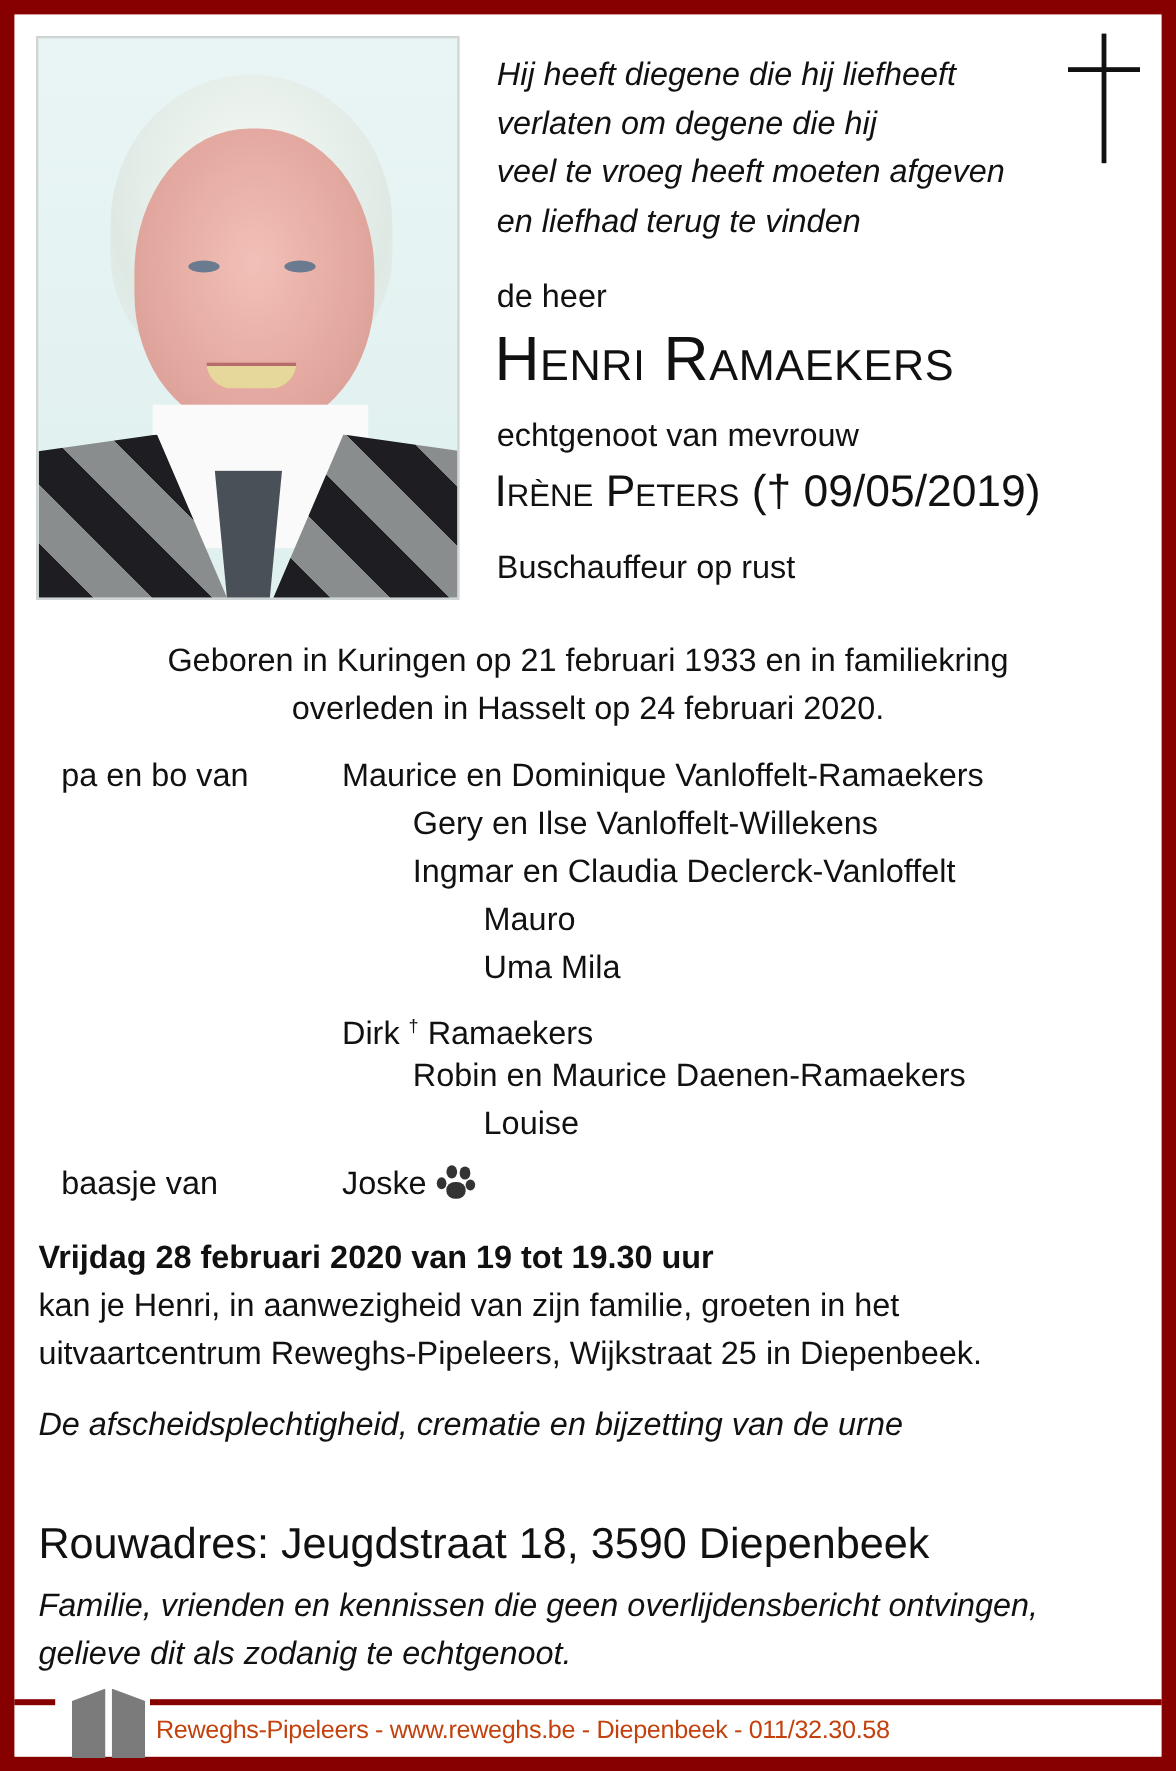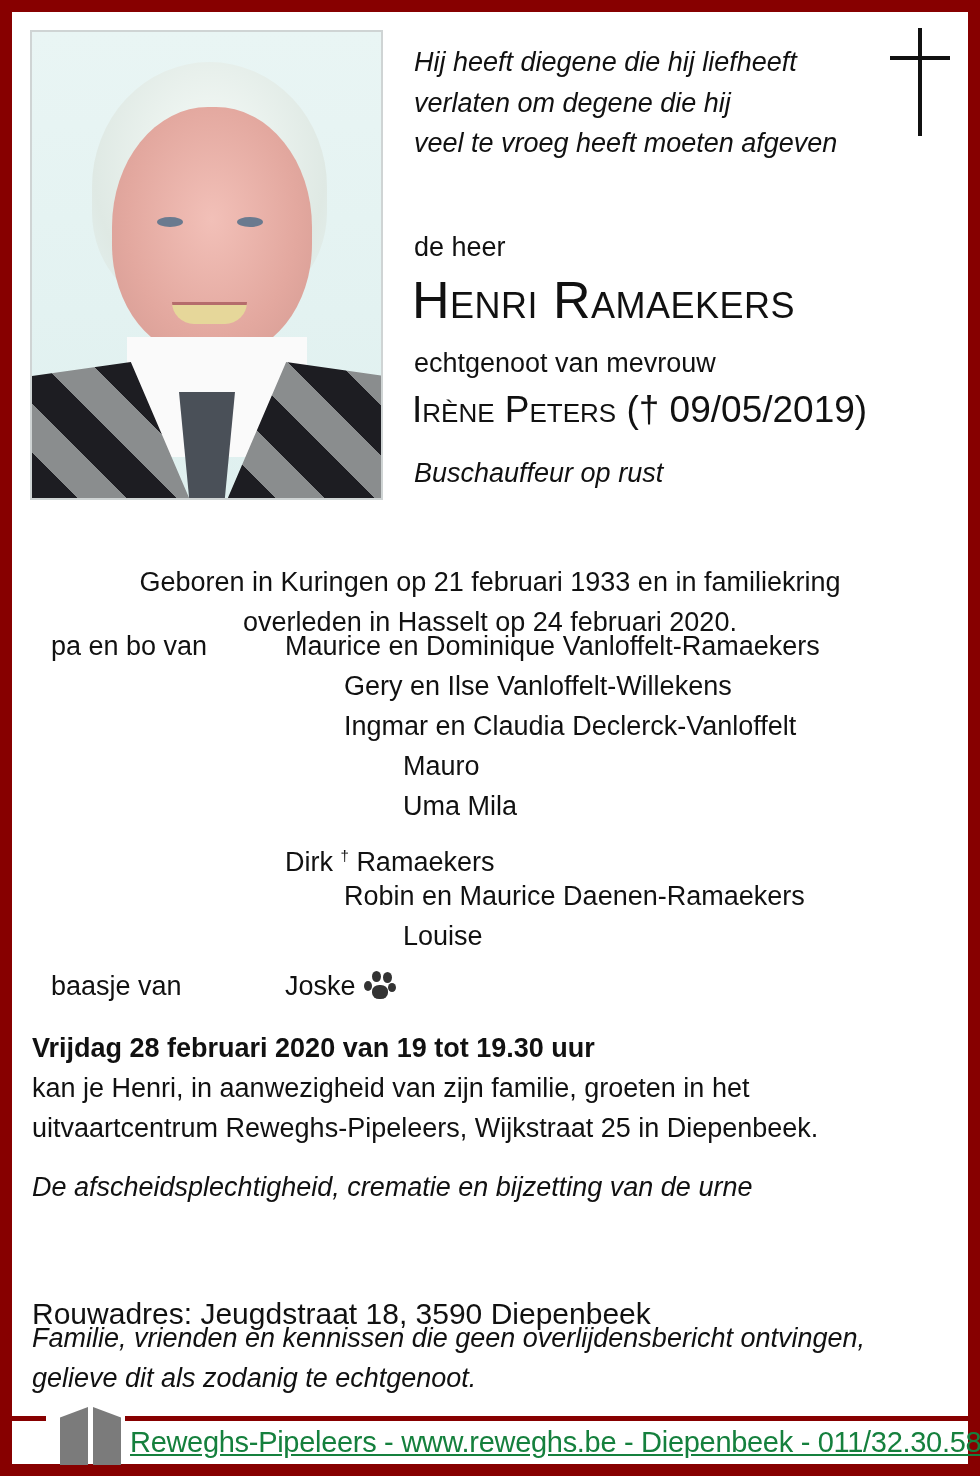"en liefhad terug te vinden" div { html: none -> <div>en liefhad terug te vinden</div> }
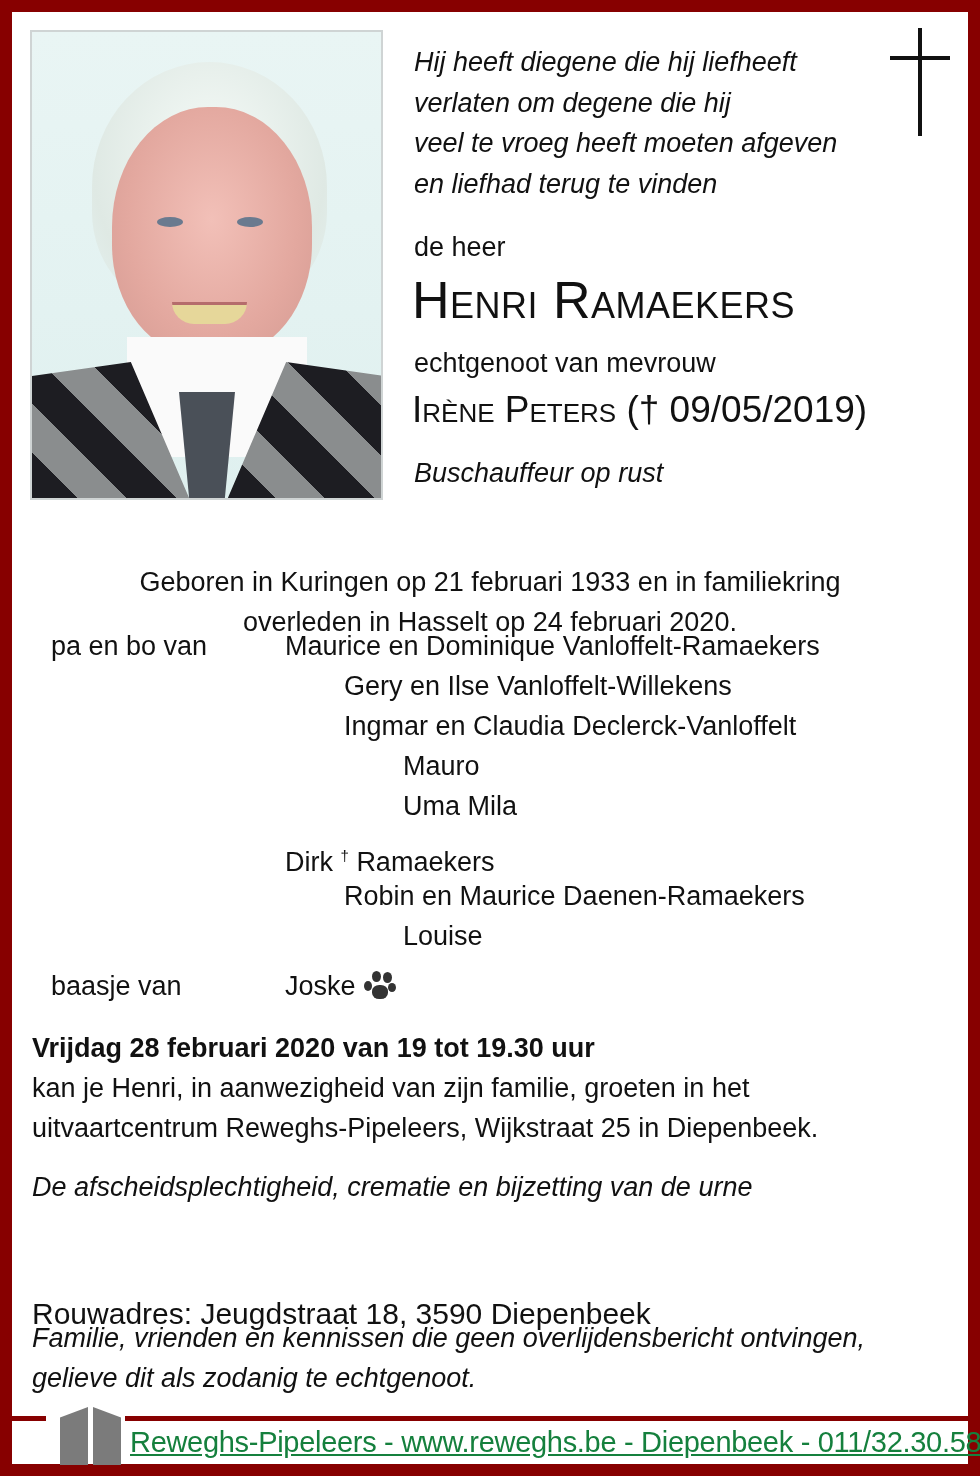"Buschauffeur op rust" .occupation { font-style: italic -> none }
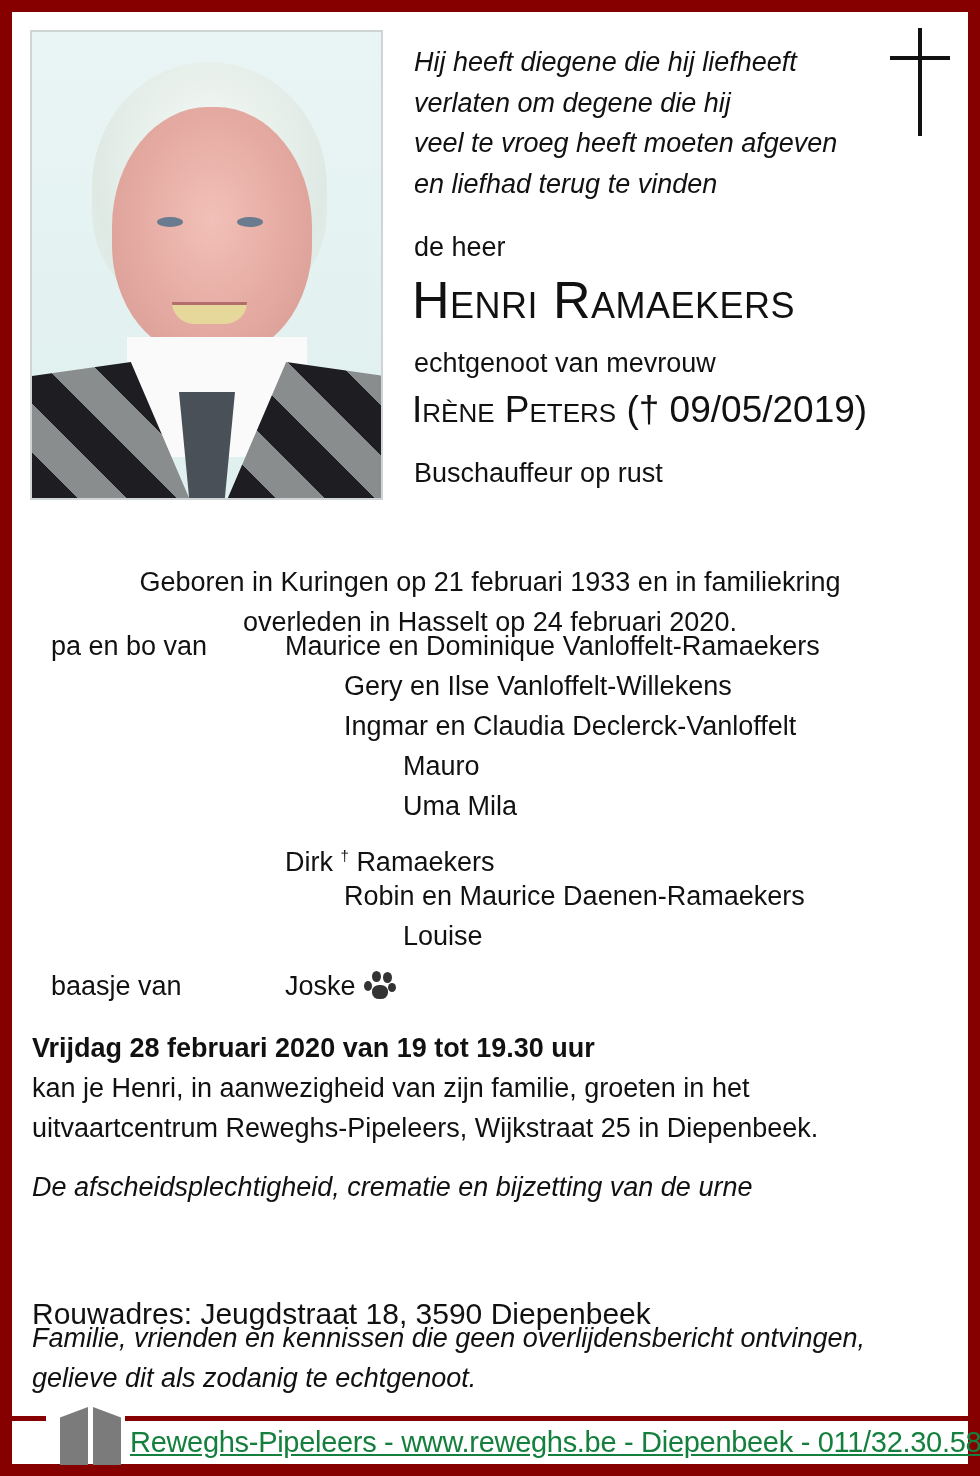"Geboren in Kuringen op 21" .birth { margin-top: 32px -> none }
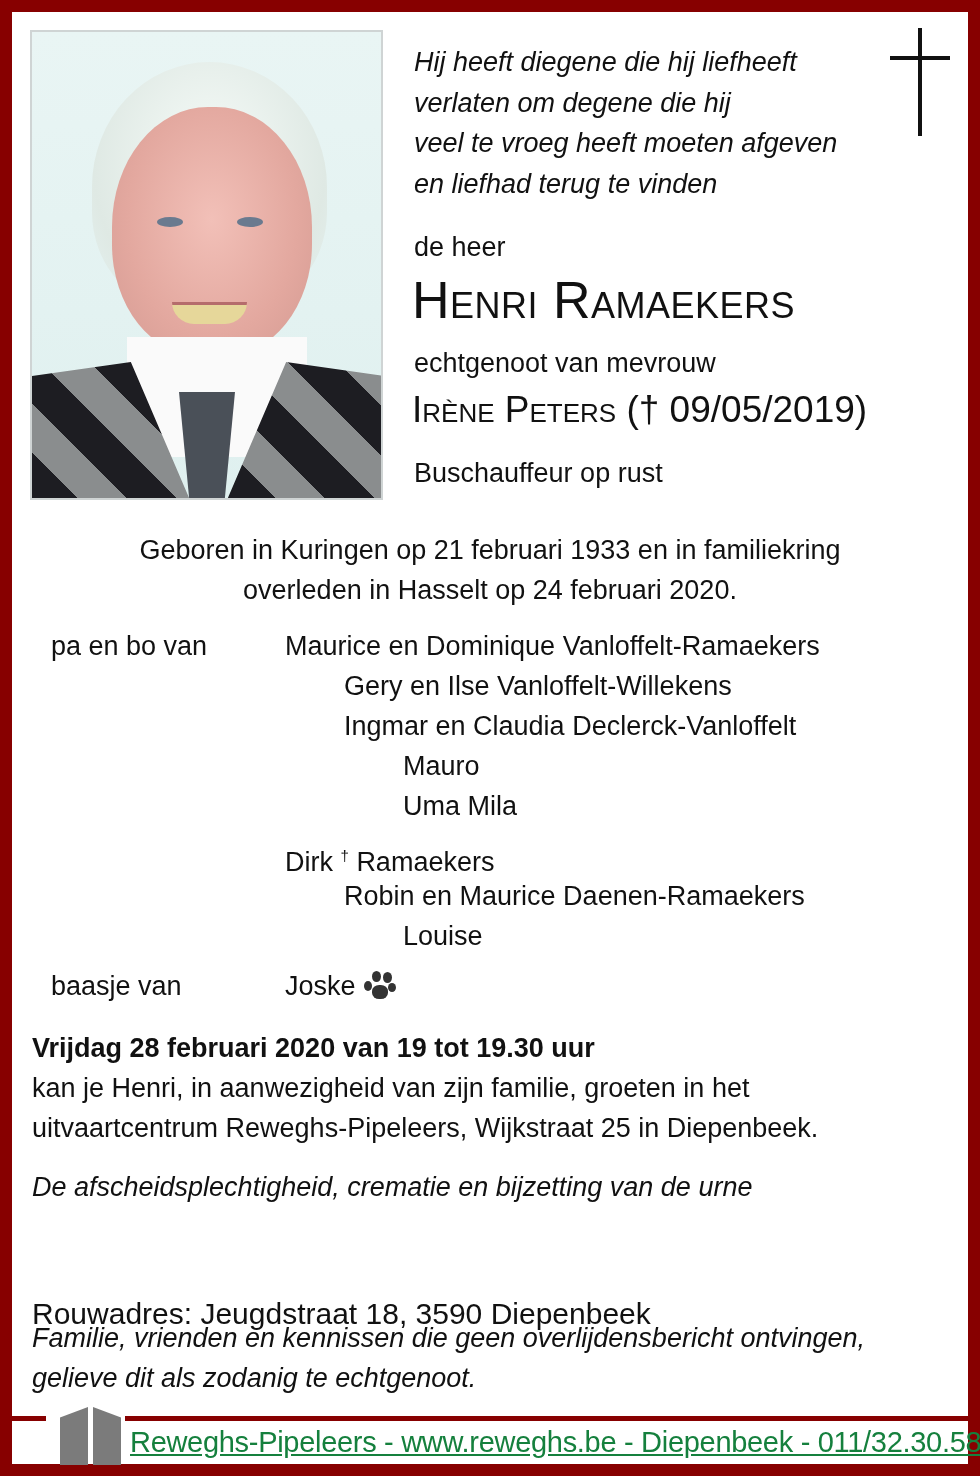"Rouwadres: Jeugdstraat 18, 3590" .address { font-size: 30px -> 36px; margin-top: 28px -> none }
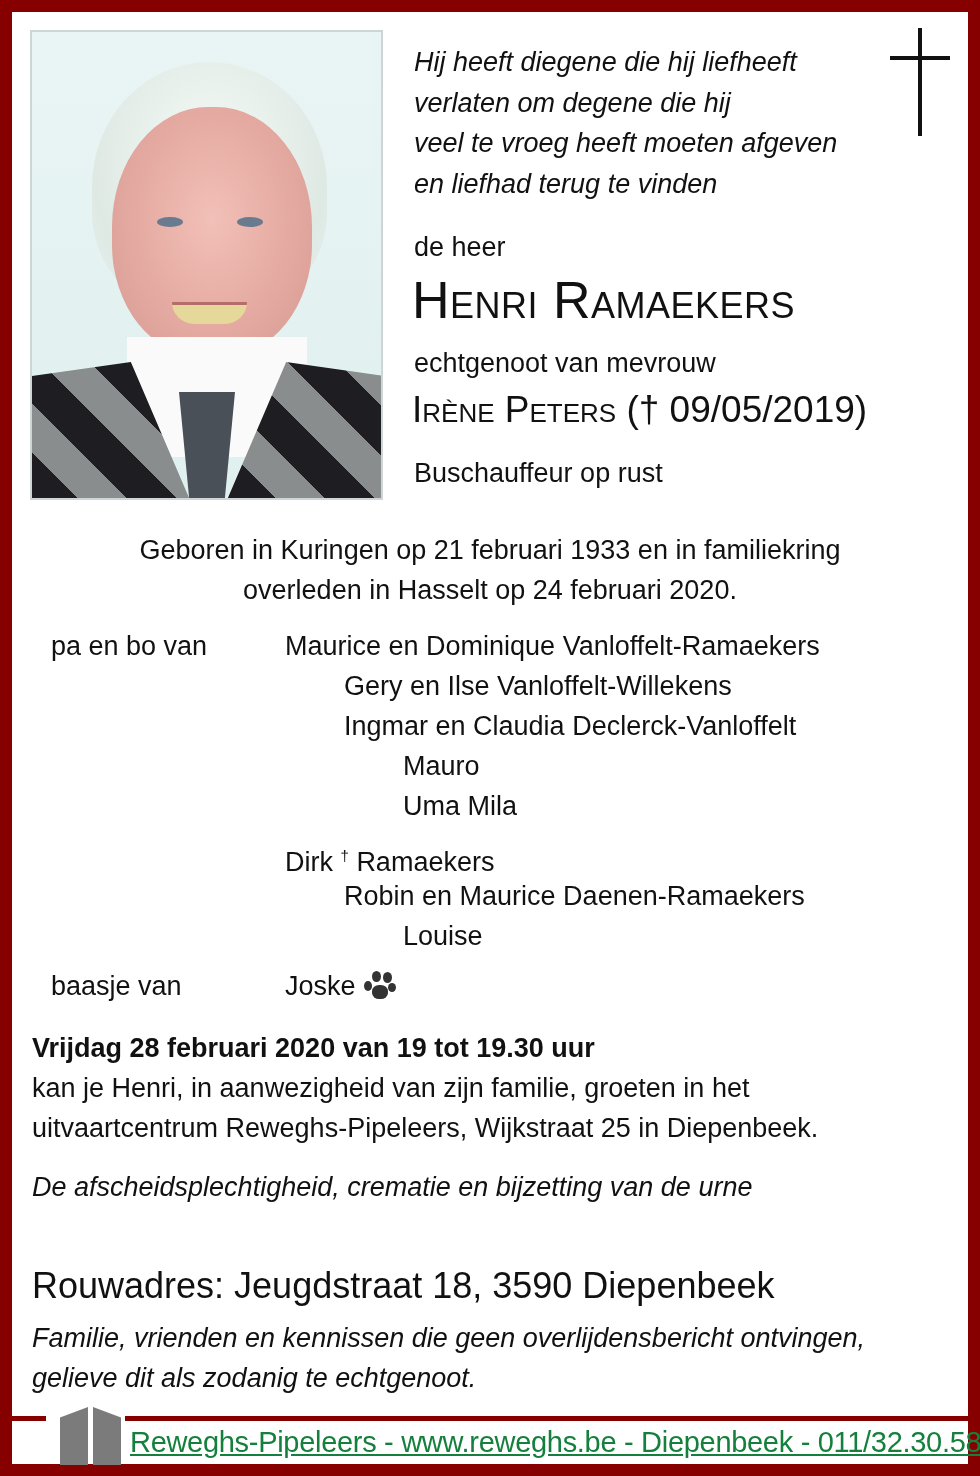"Reweghs-Pipeleers - www.reweghs.be -" .footer-text { color: #15803d -> #c2410c; font-size: 29px -> 21px; text-decoration: underline -> none }
